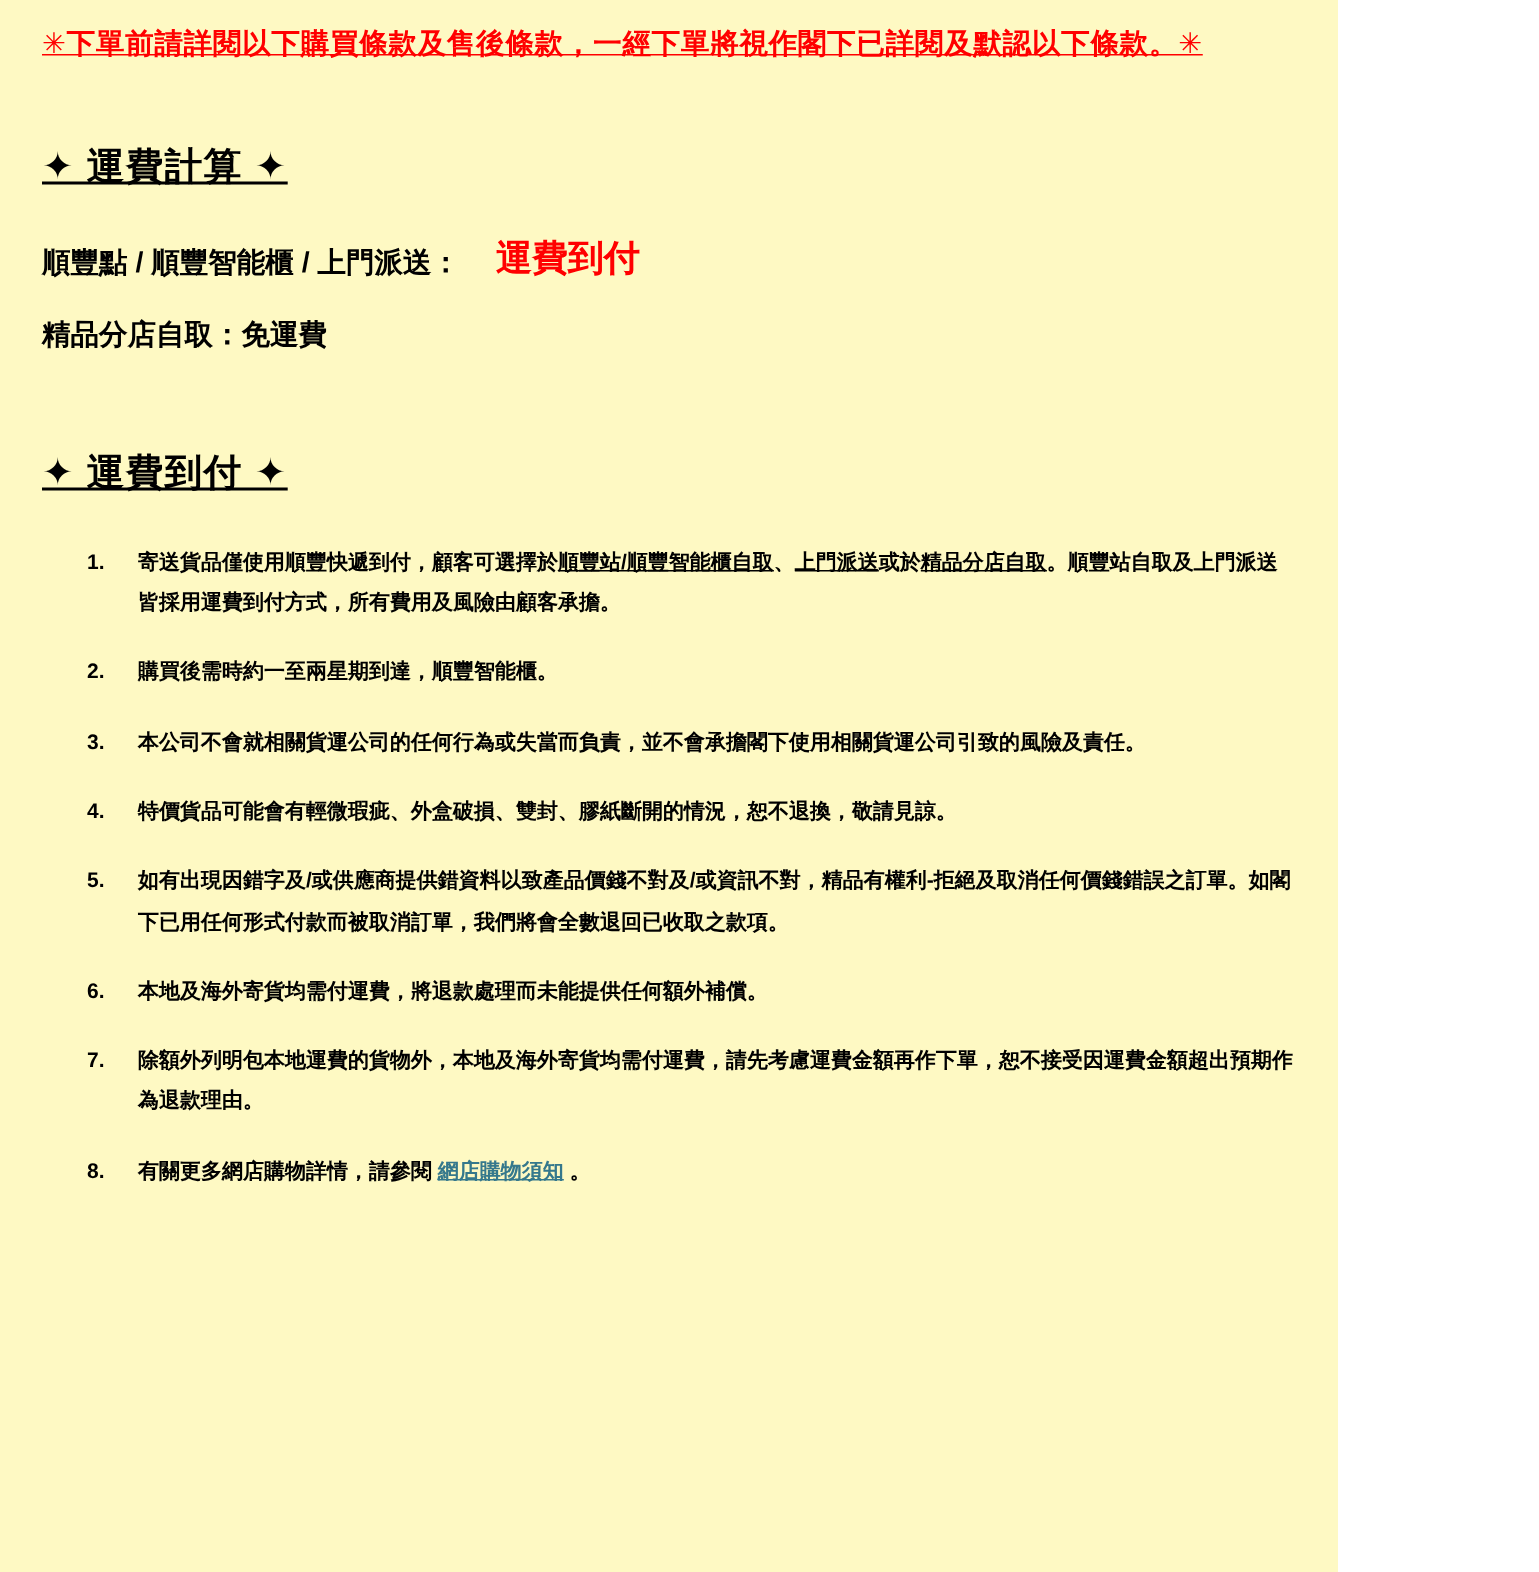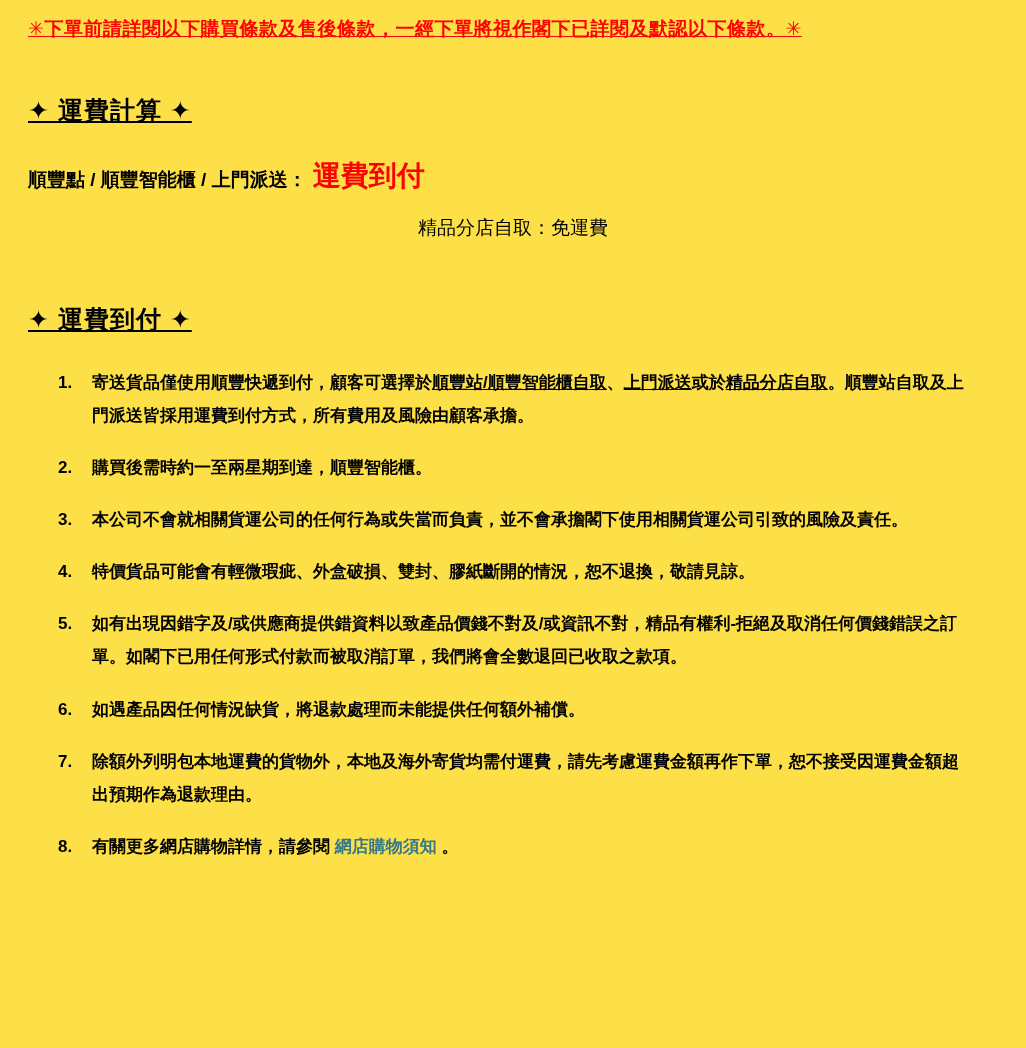"✳下單前請詳閱以下購買條款及售後條款，一經下單將視作閣下已詳閱及默認以下條款。✳" .page { background: #fde047 -> #fef9c3; width: 1026px -> 892px }
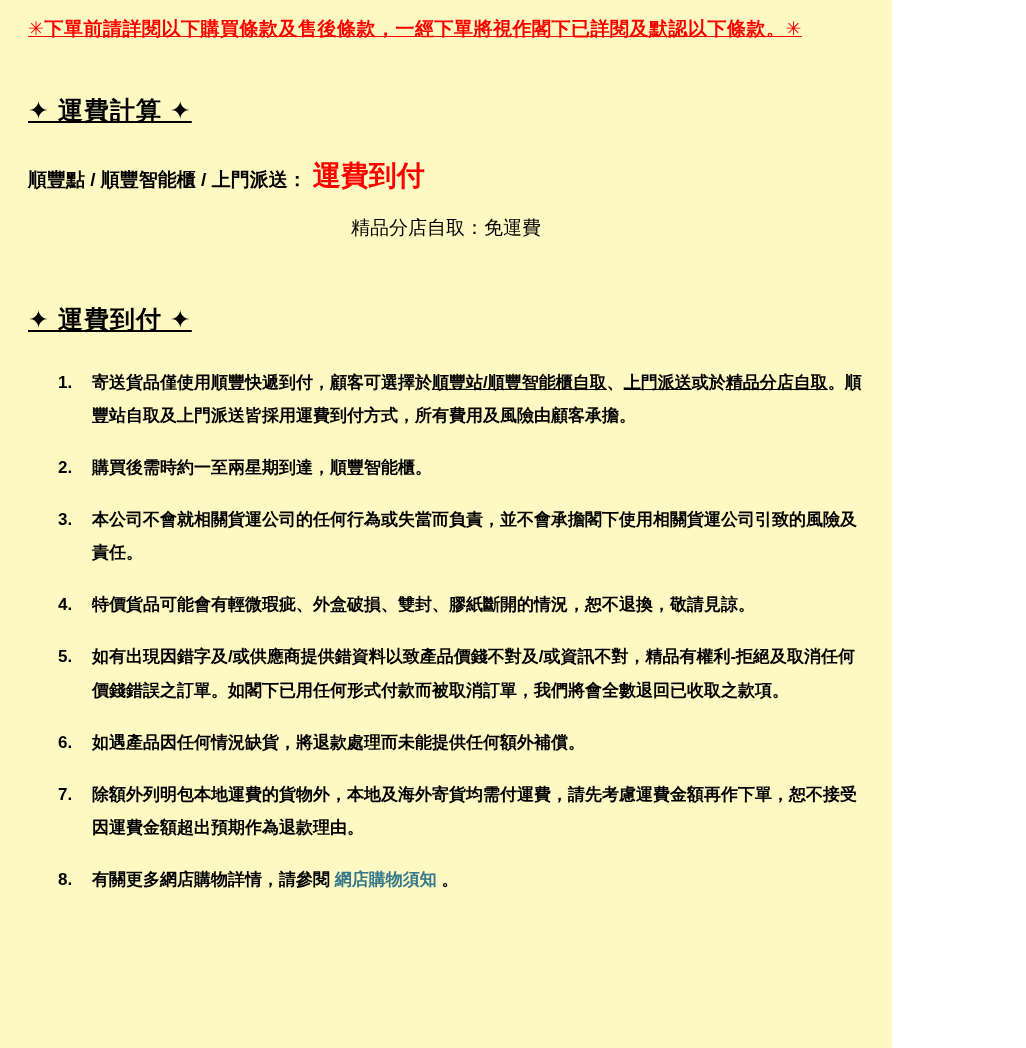"運費到付" .freight-collect { font-size: 28px -> 24px; margin-left: 6px -> 24px }
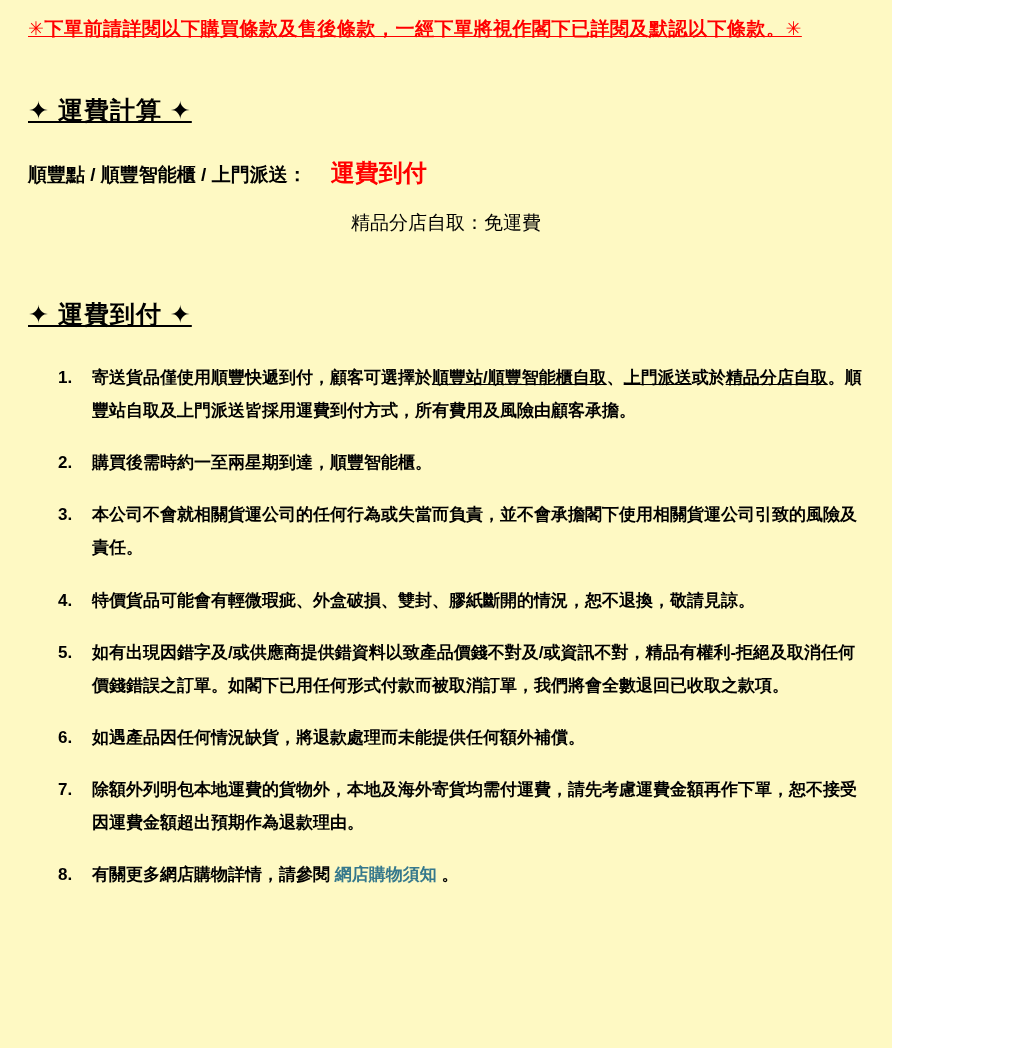"精品分店自取：免運費" .store-pickup { font-weight: 400 -> 700; text-align: center -> none }
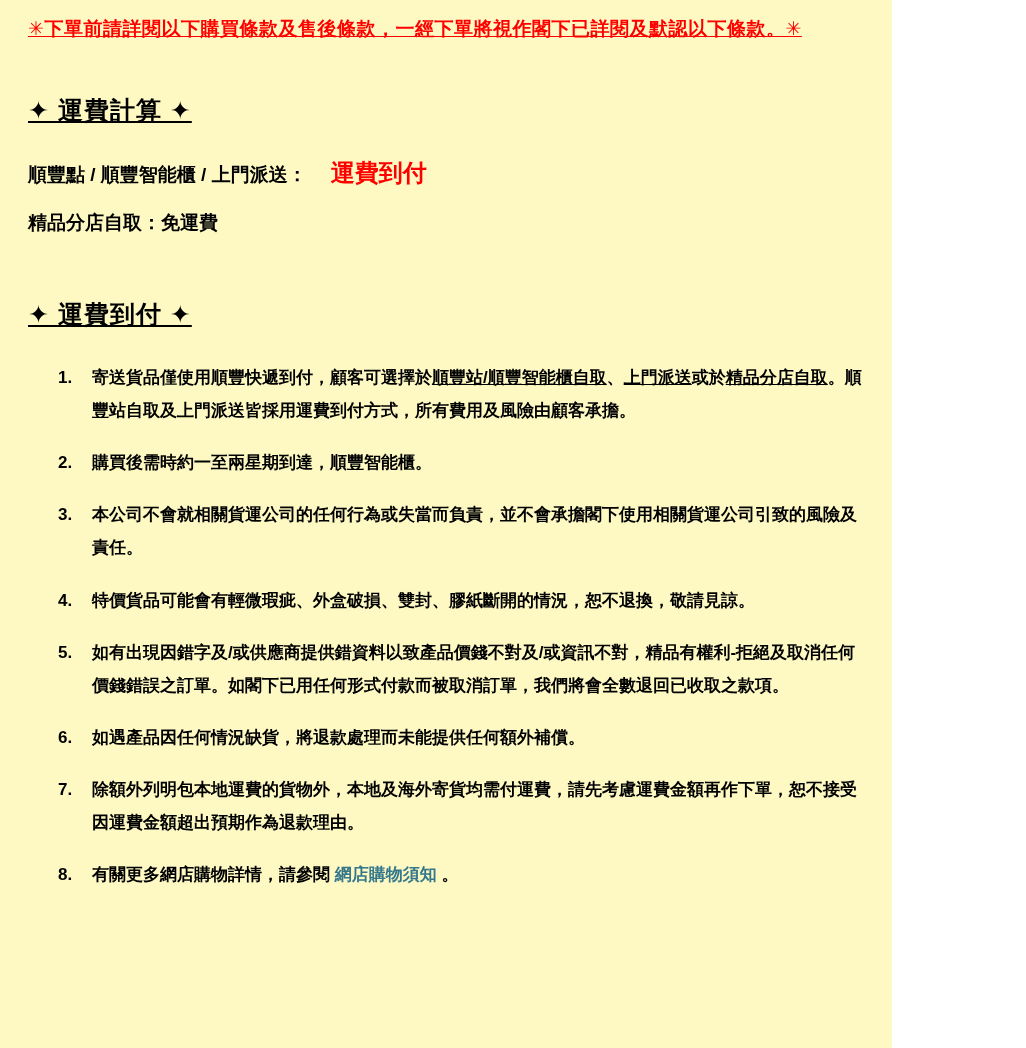"寄送貨品僅使用順豐快遞到付，顧客可選擇於順豐站/順豐智能櫃自取、上門派送或於精品" .terms-list > li { font-size: 17px -> 14px }
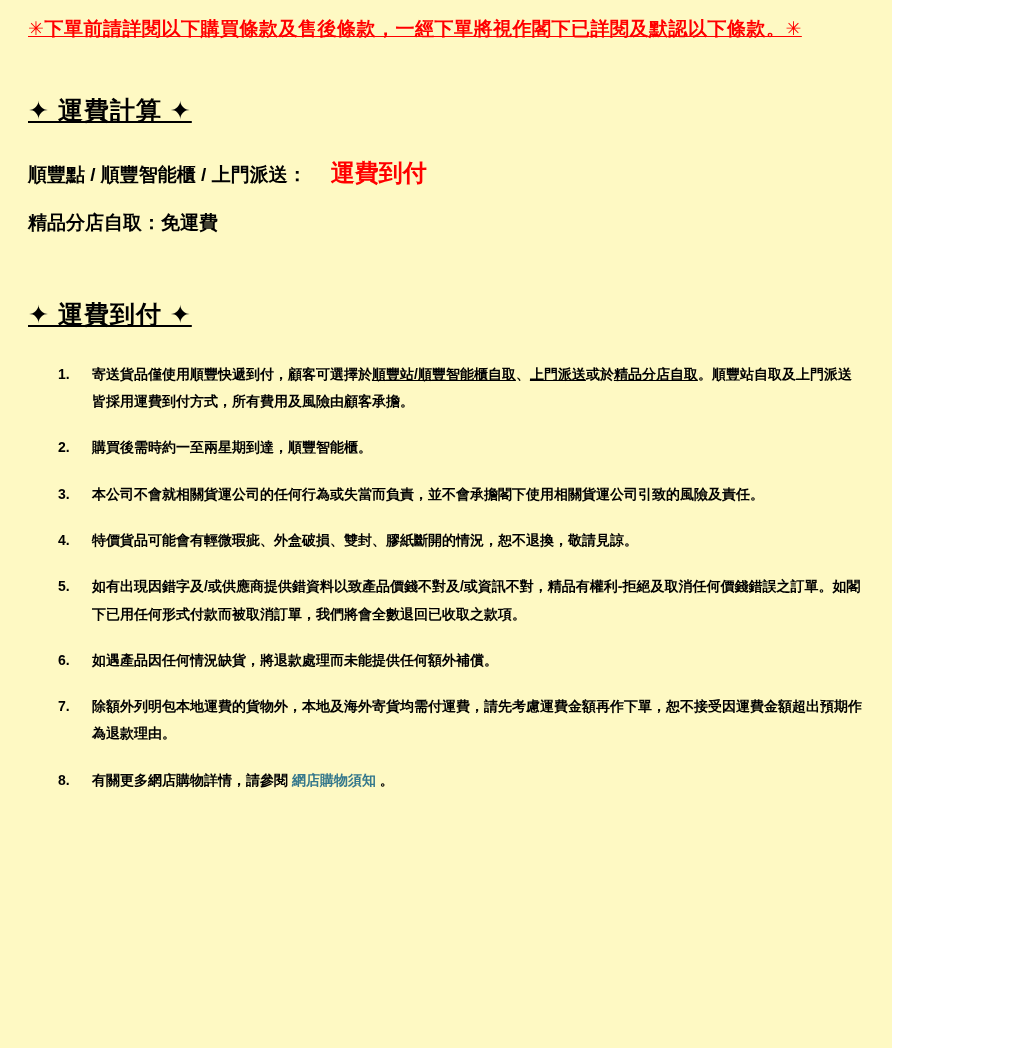"如遇產品因任何情況缺貨，將退款處理而未能提供任何額外補償。" li { text: 如遇產品因任何情況缺貨 -> 本地及海外寄貨均需付運費 }
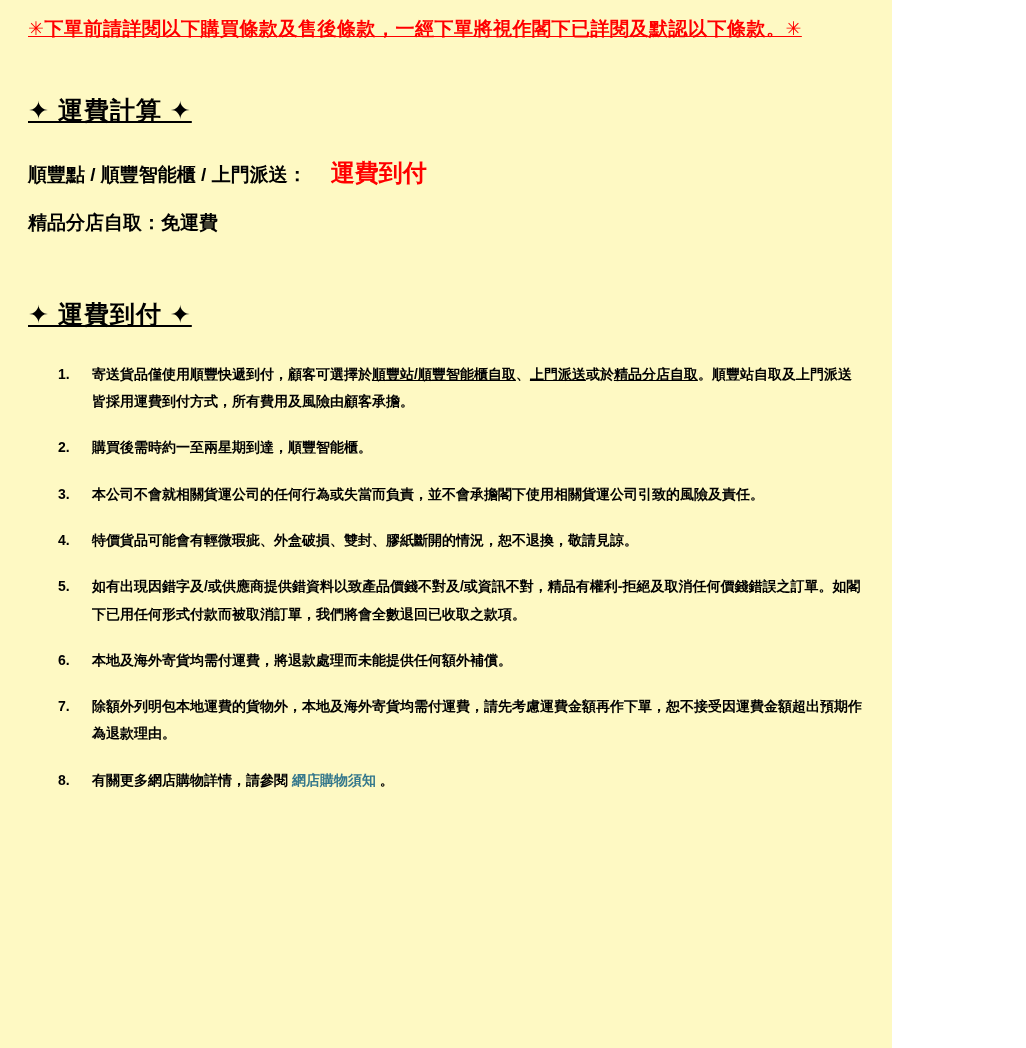"網店購物須知" .link { text-decoration: none -> underline }
